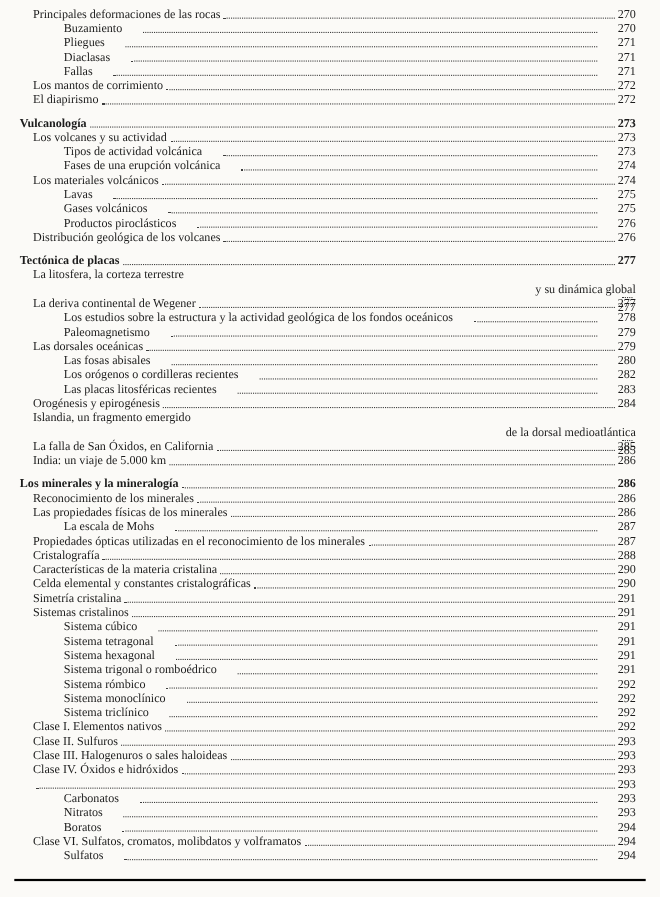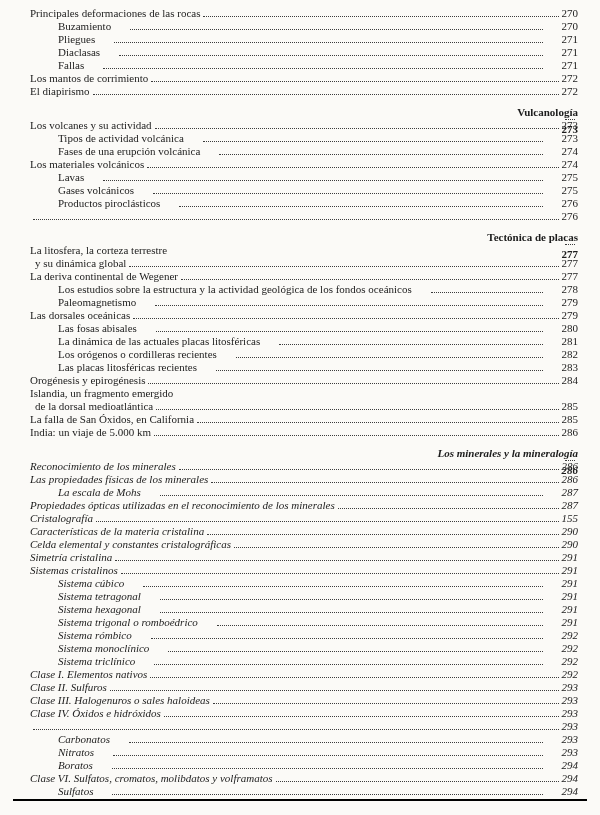"Vulcanología" .indent-0 { flex-direction: column -> none }
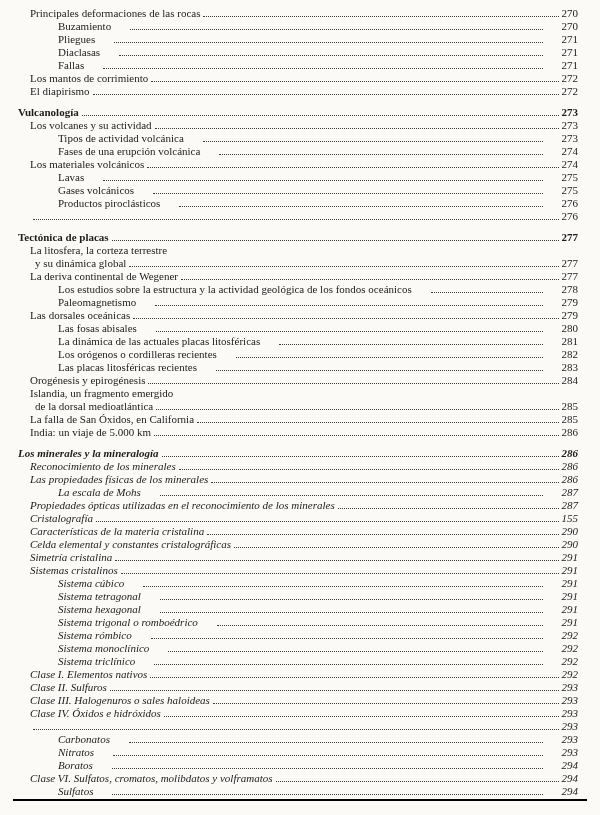"Distribución geológica de los volcanes" span.label { html: none -> <span>Distribución geológica de los volcanes</span> }
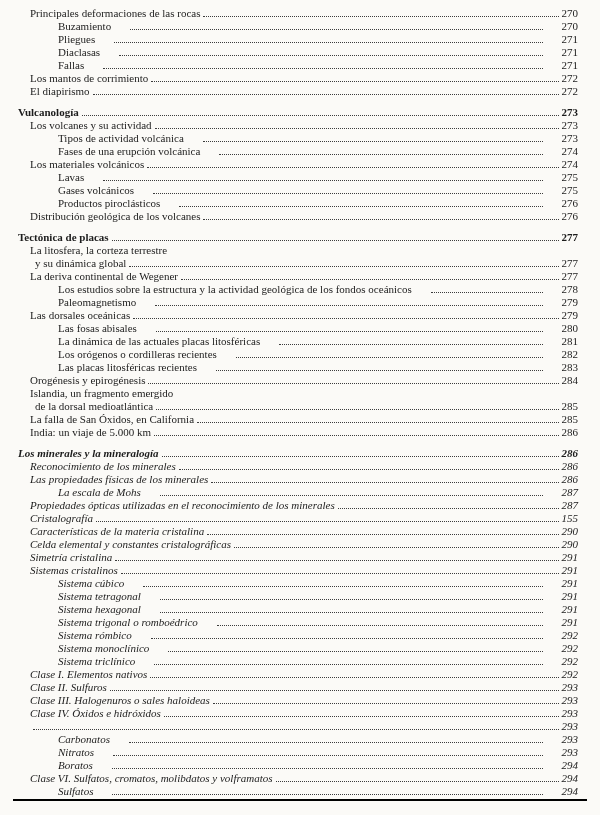"y su dinámica global" .cont { flex-direction: none -> column }
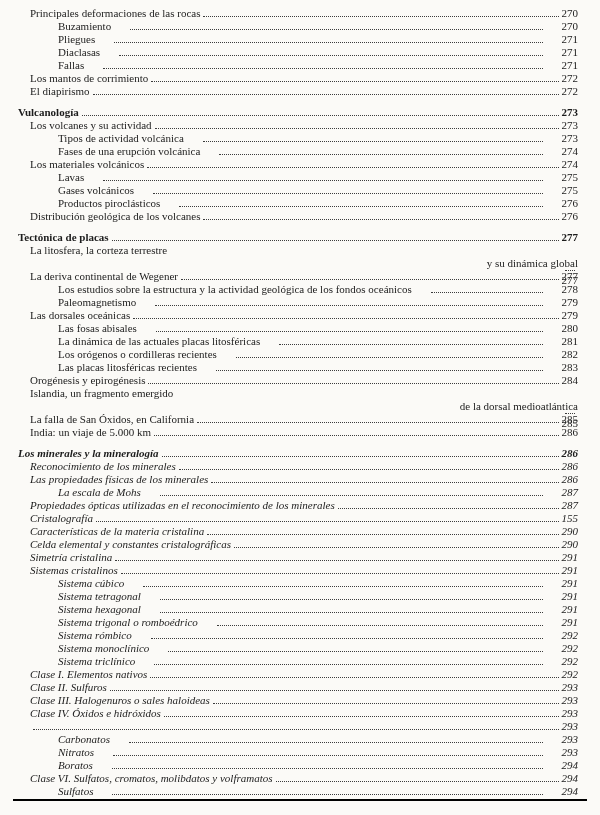"La dinámica de las actuales" div.toc-line { html: <div> <span>La dinámica de las actuales placas litosféricas</span> <span></span> <span>281</span> </div> -> none }
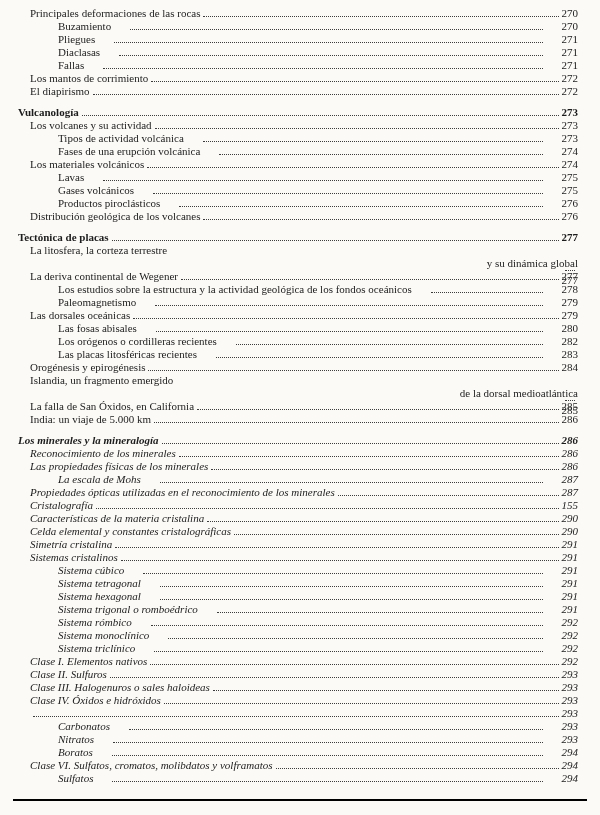"Los minerales y la mineralogía" .toc-section:last-child { font-style: italic -> none }
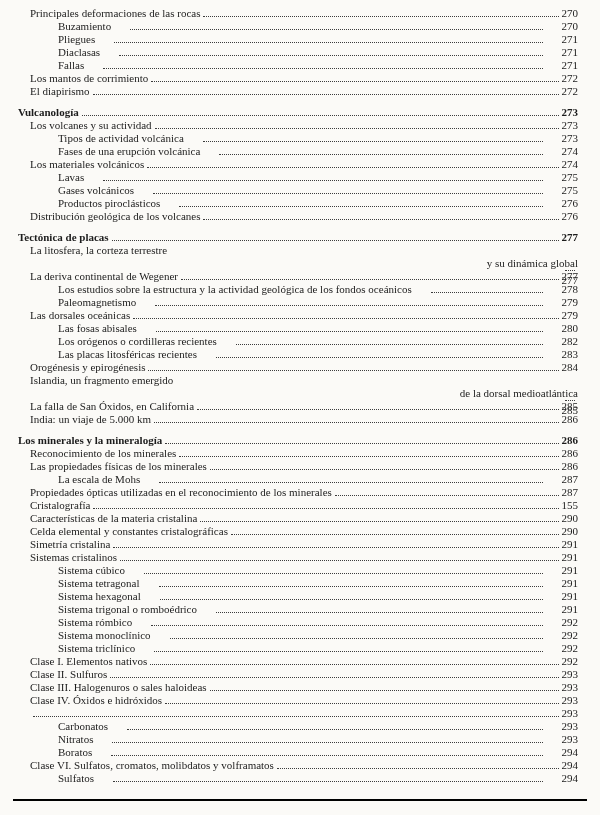"155" span.page-num { text: 155 -> 288 }
